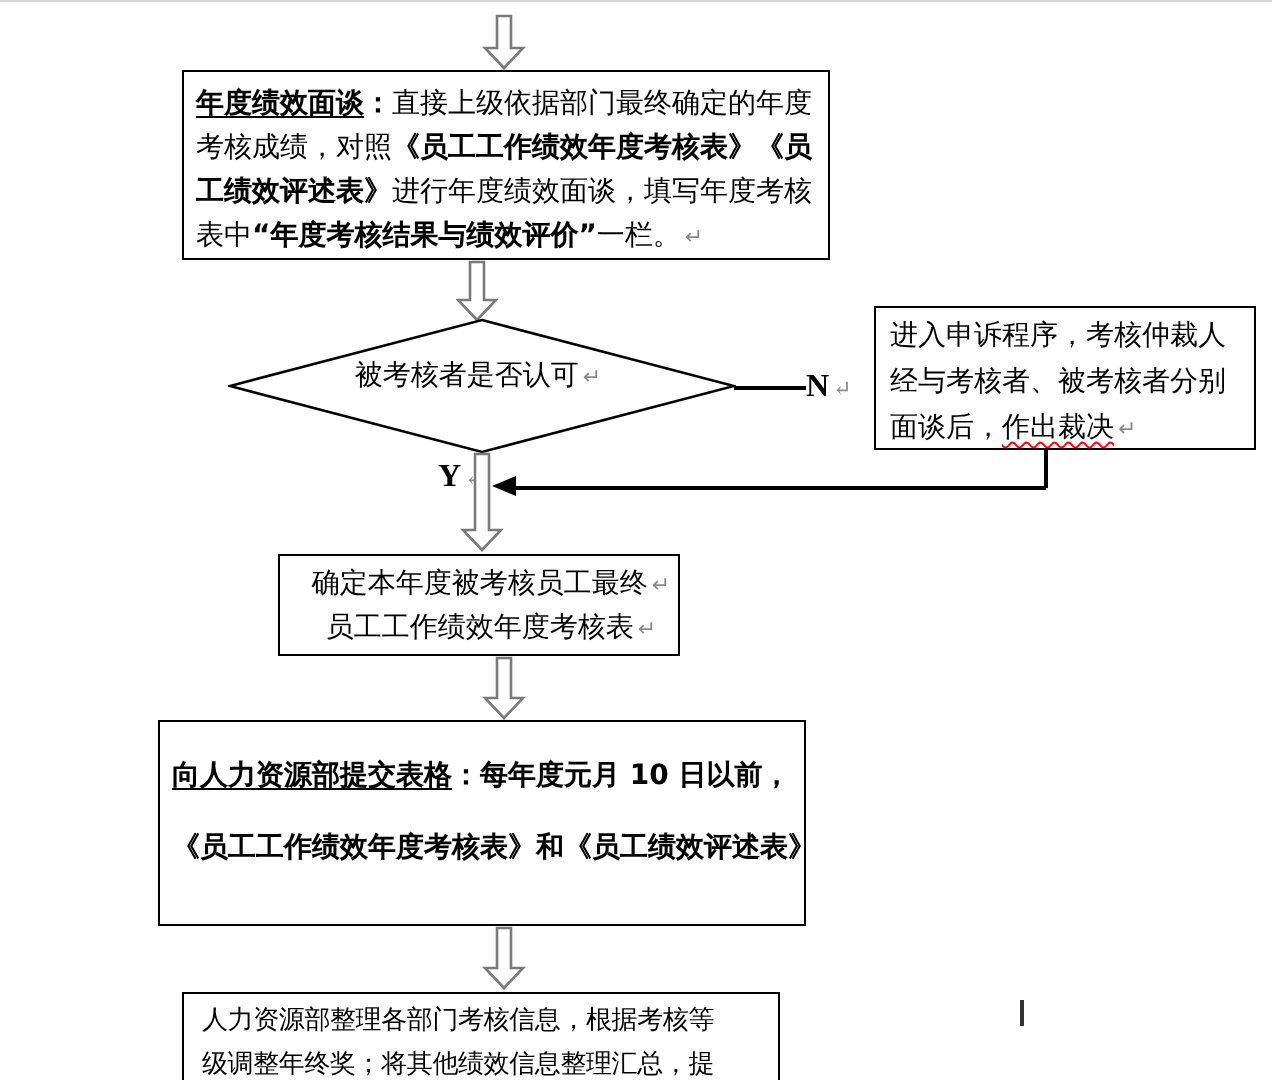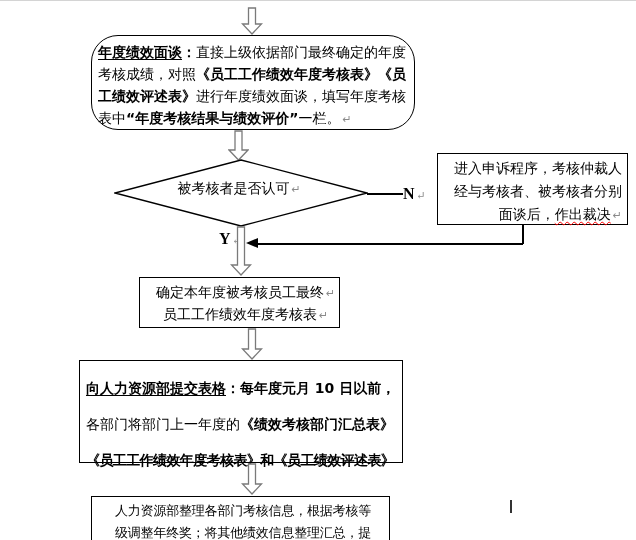"年度绩效面谈：直接上级依据部门最终确定的年度" div.node { border-radius: 27px -> none }
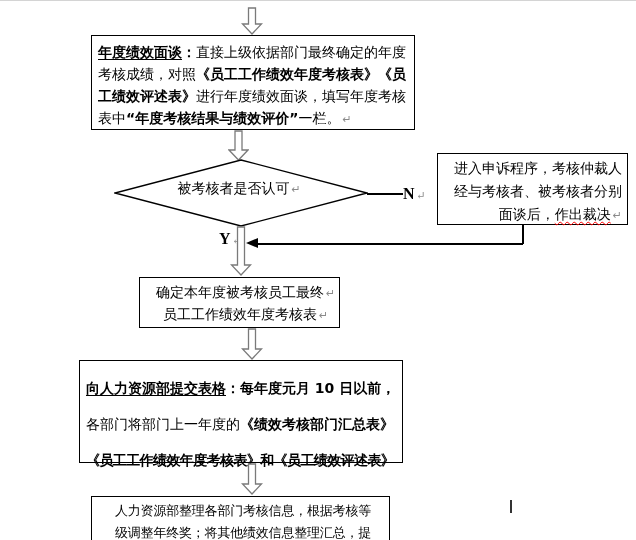"进入申诉程序，考核仲裁人" .n-box2 .tl { text-align: right -> none }
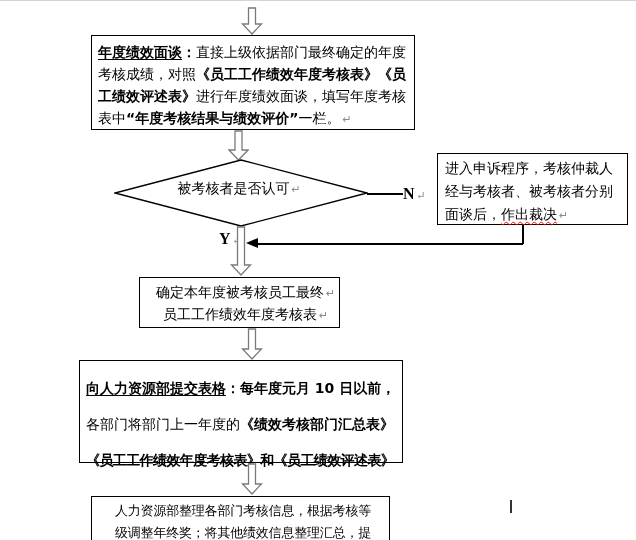"各部门将部门上一年度的《绩效考核部门汇总表》" div.tl { html: <div><span>各部门将部门上一年度的</span><span>《绩效考核部门汇总表》</span></div> -> none }
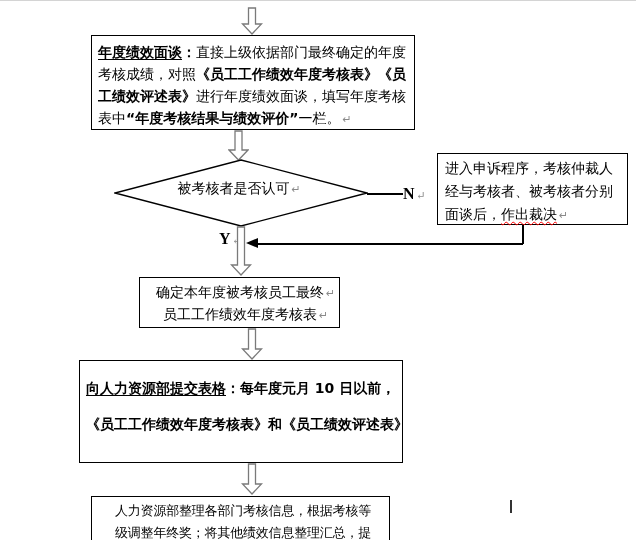"人力资源部整理各部门考核信息，根据考核等" .n-box5 { text-align: center -> none }
